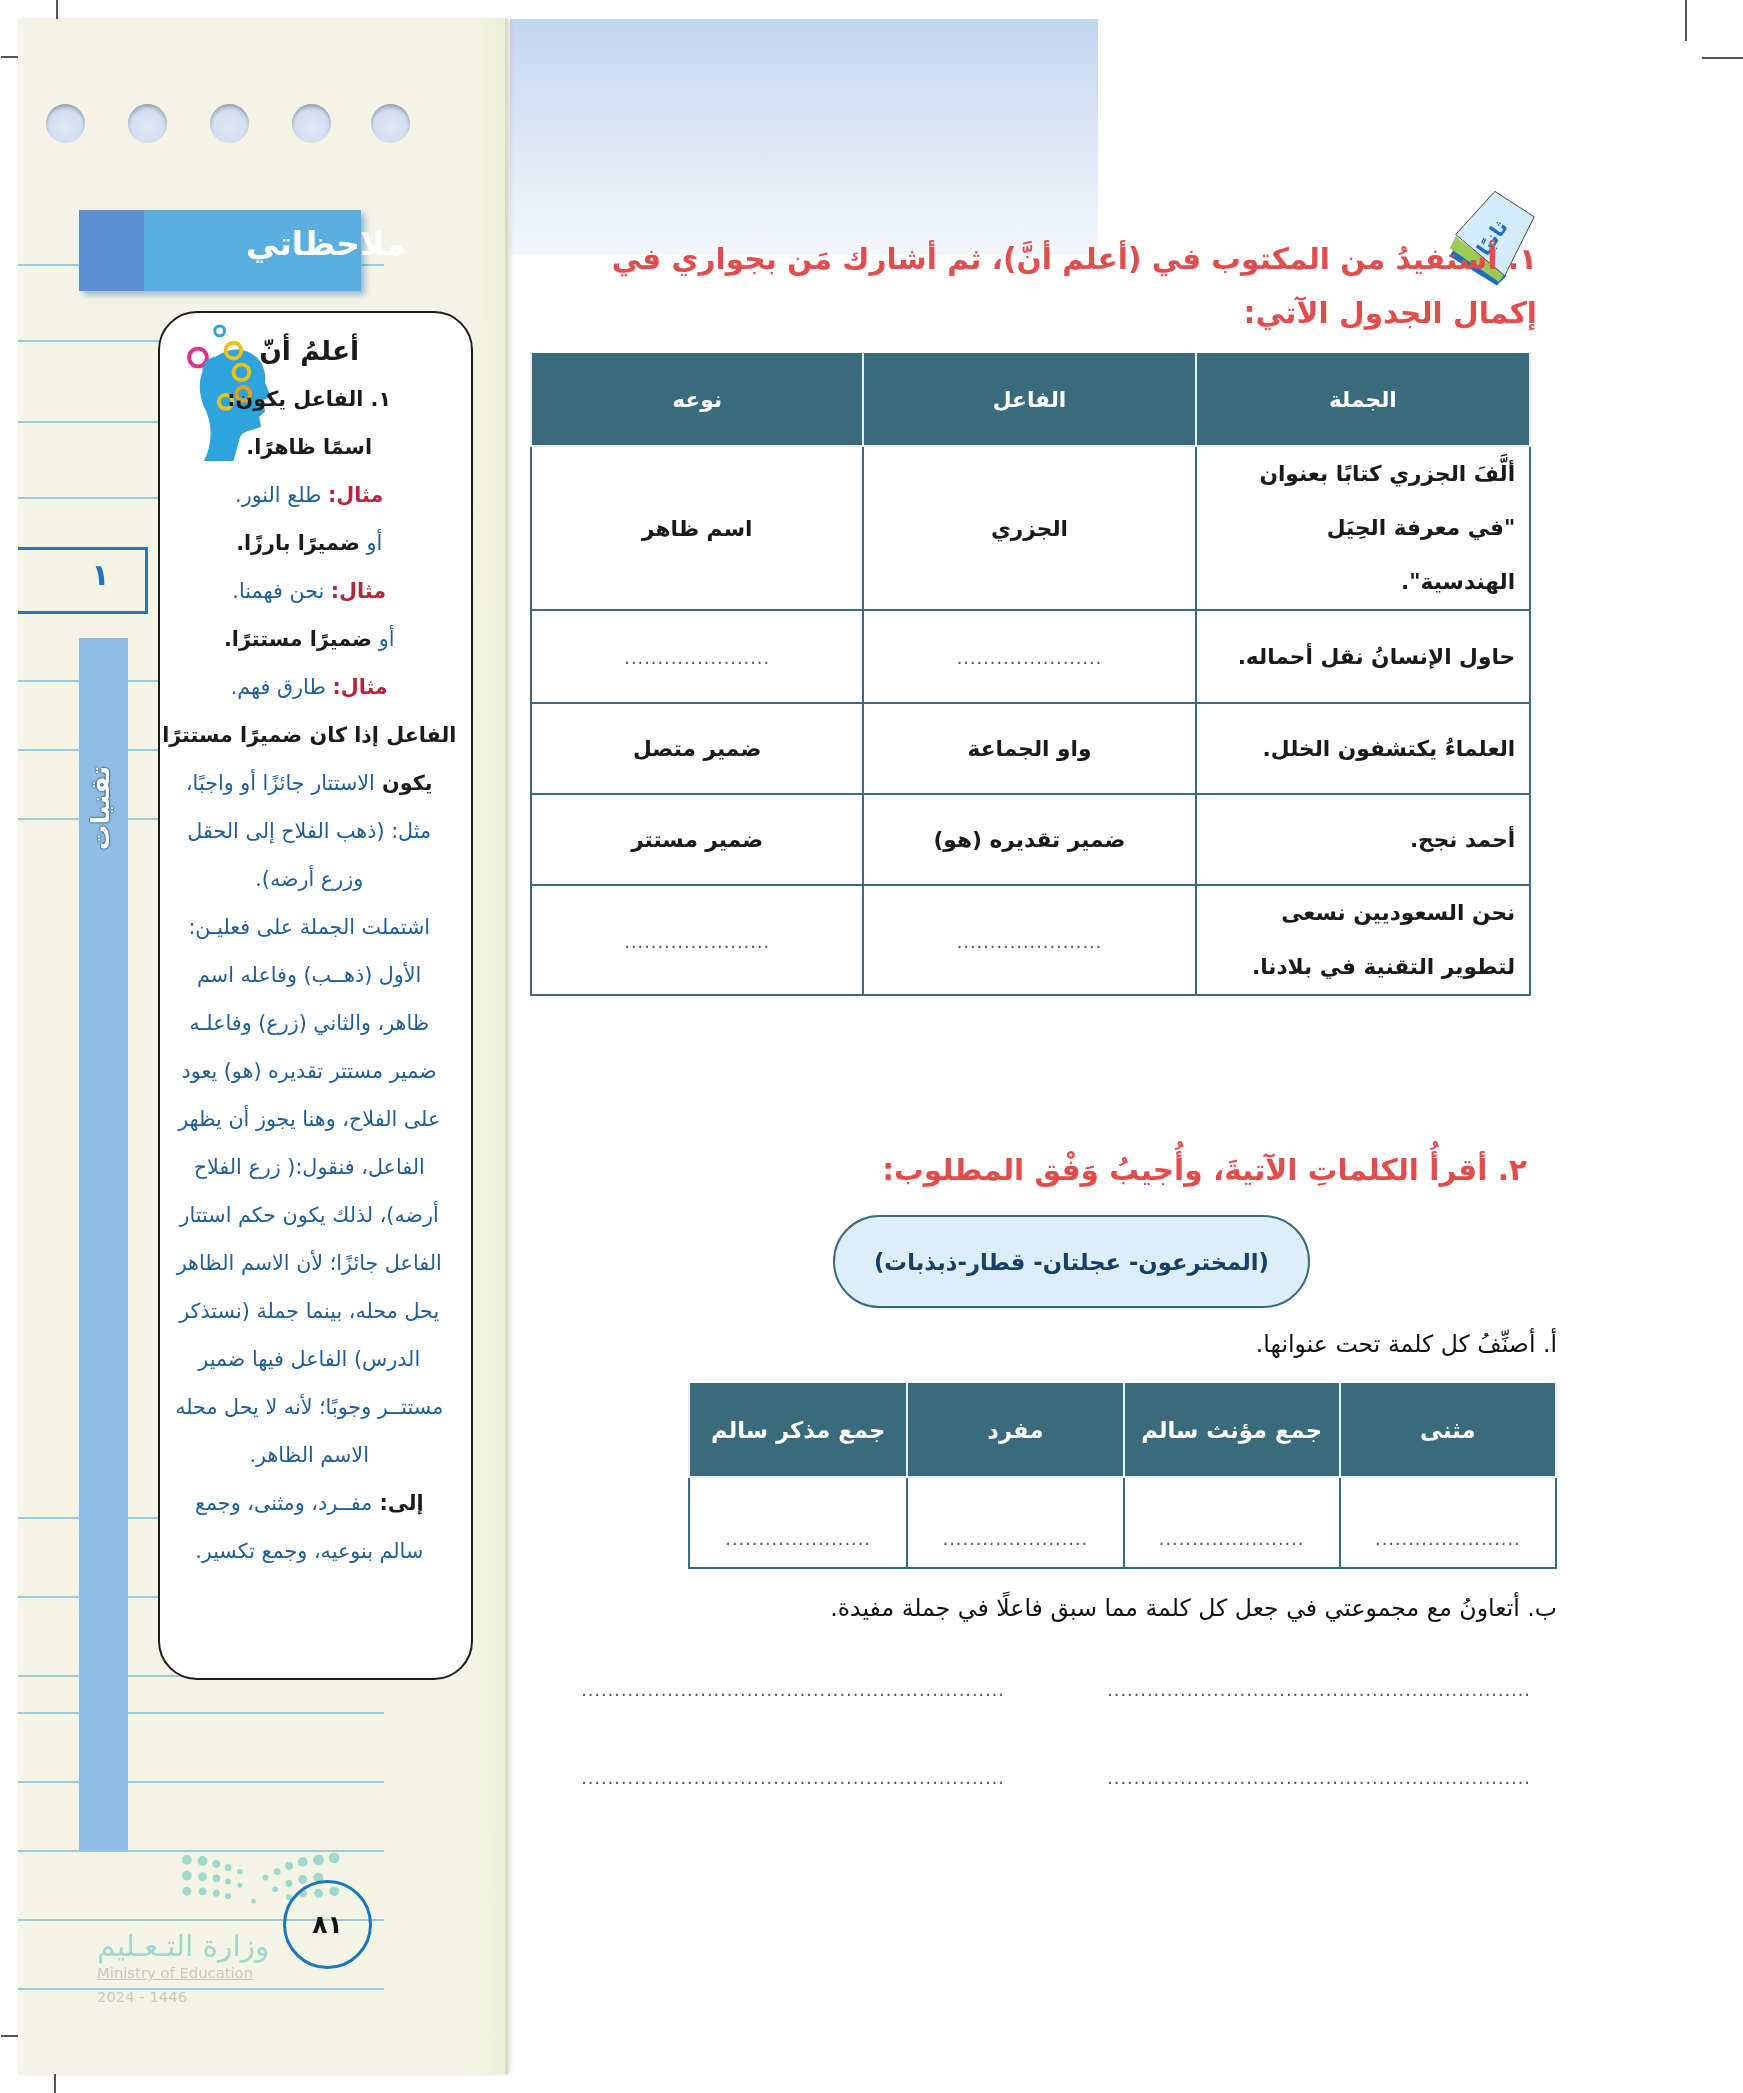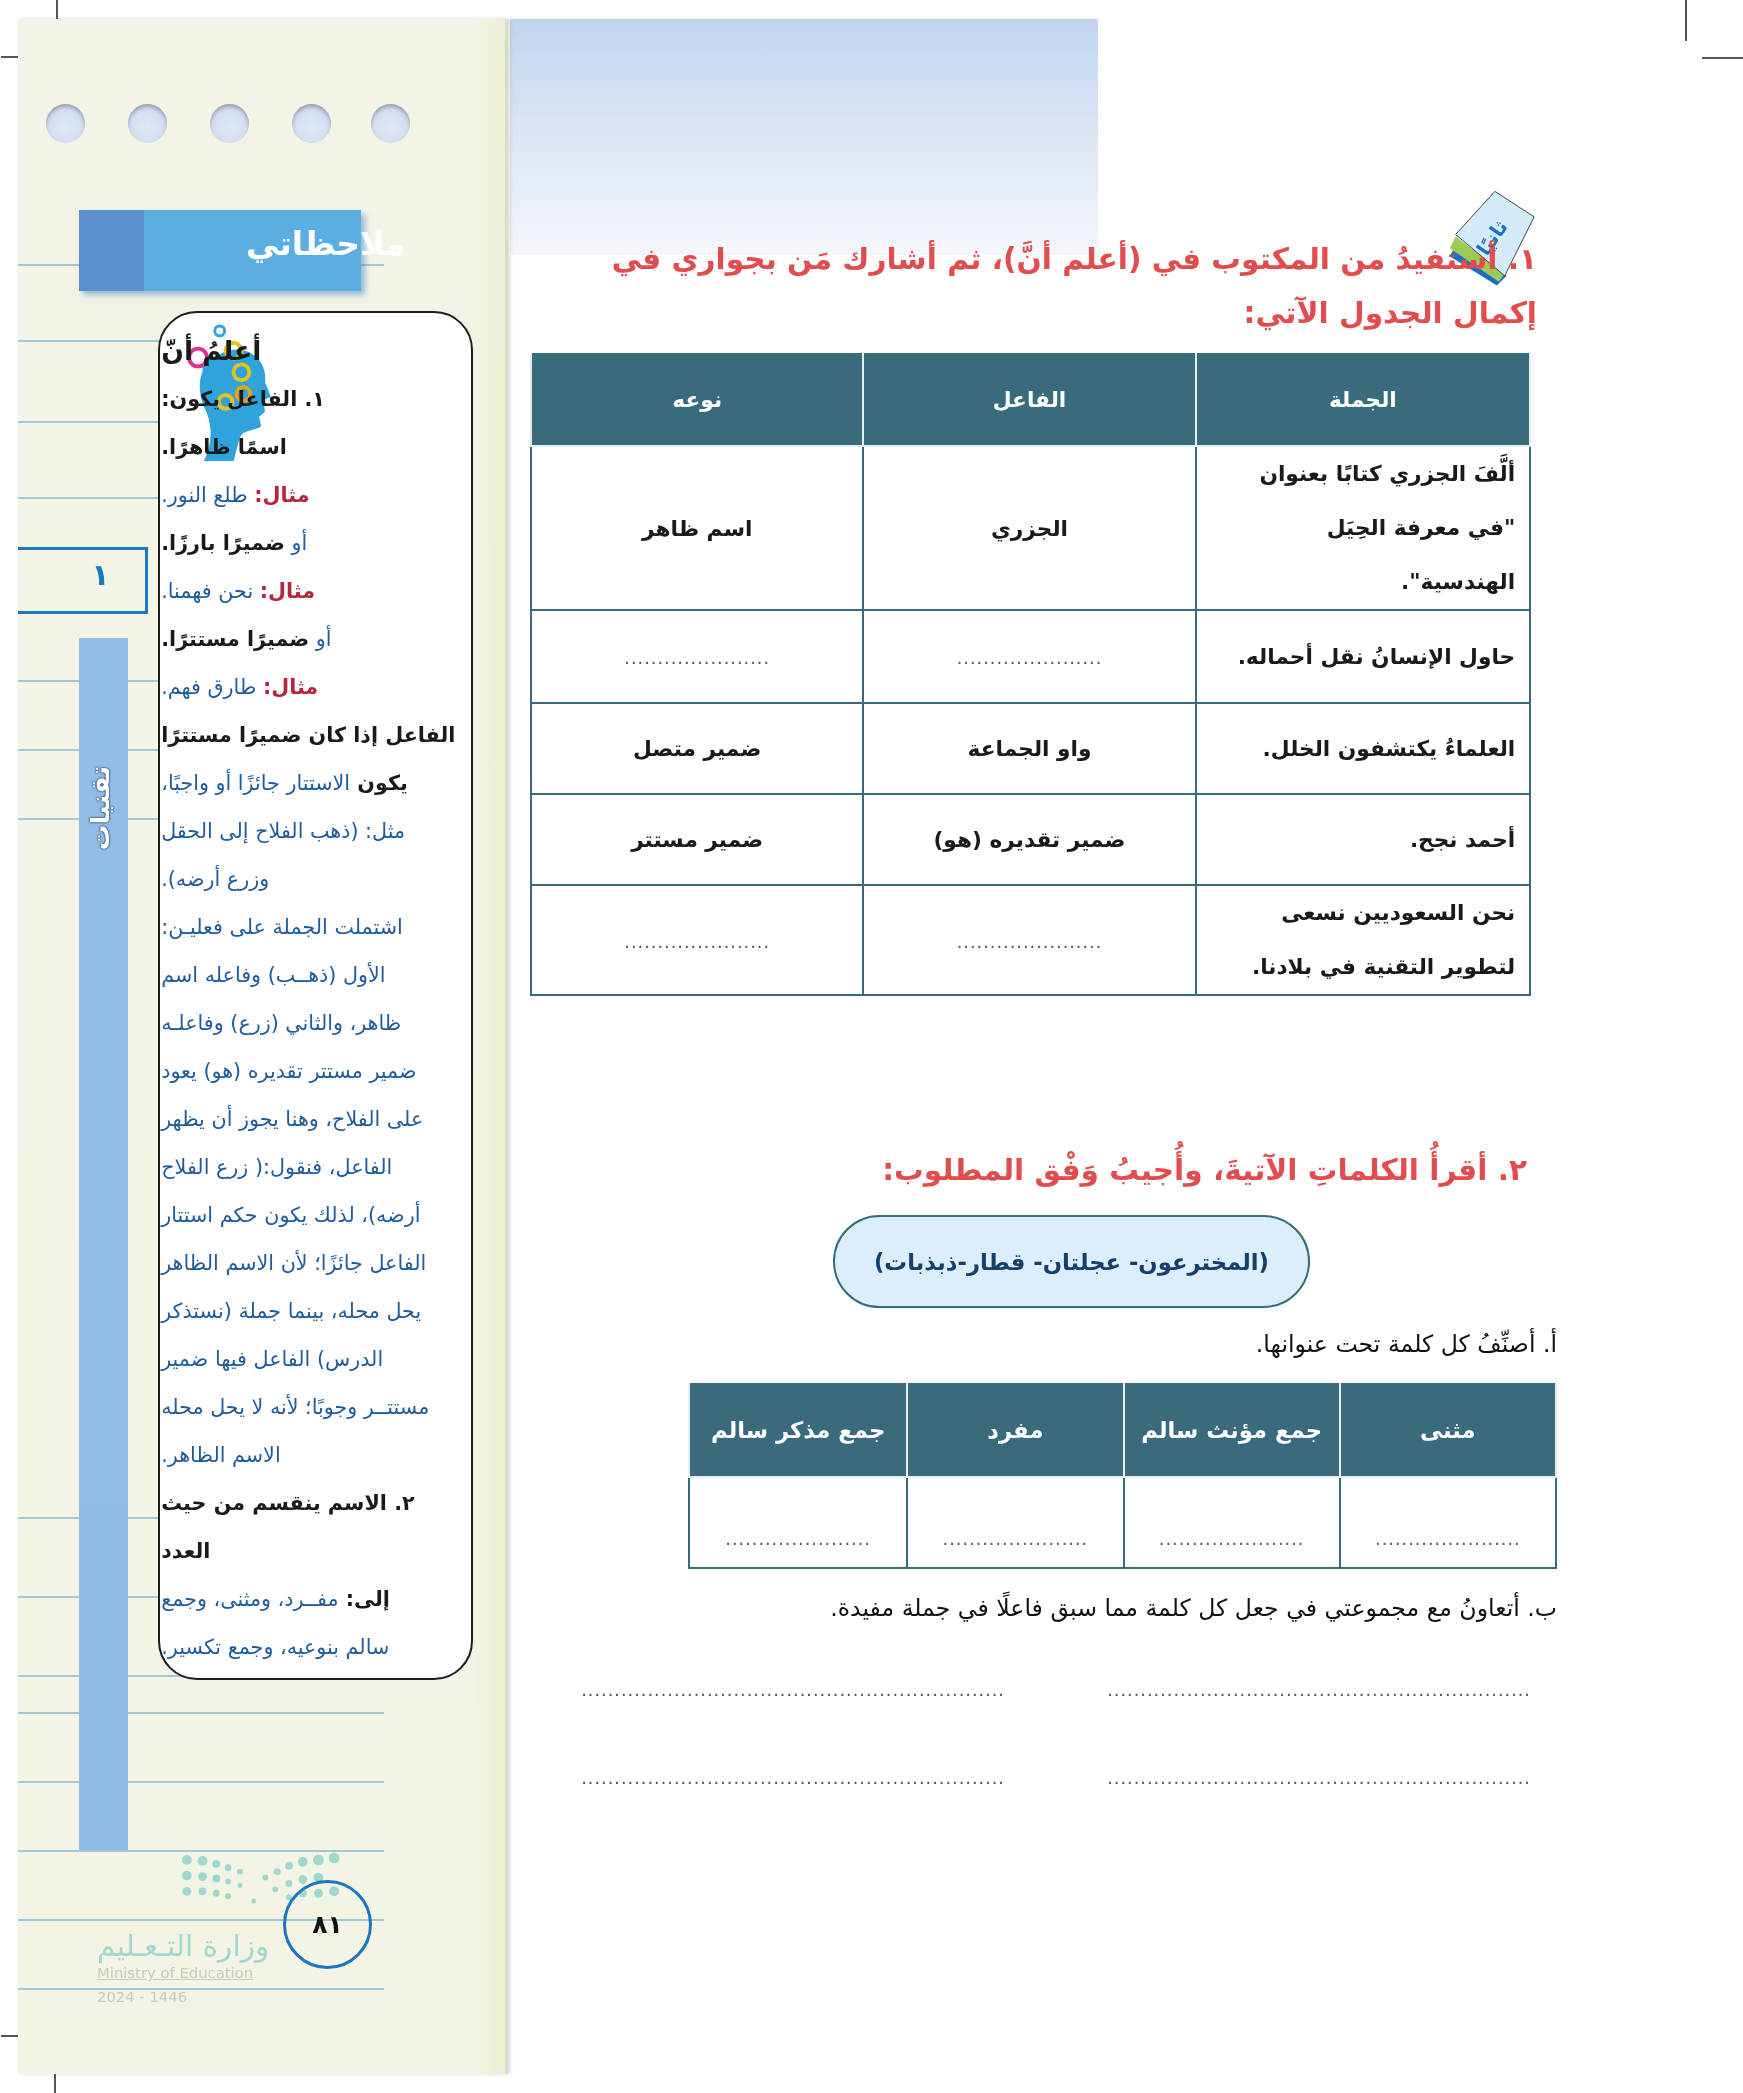"أعلمُ أنّ" .learn-text { text-align: left -> center }
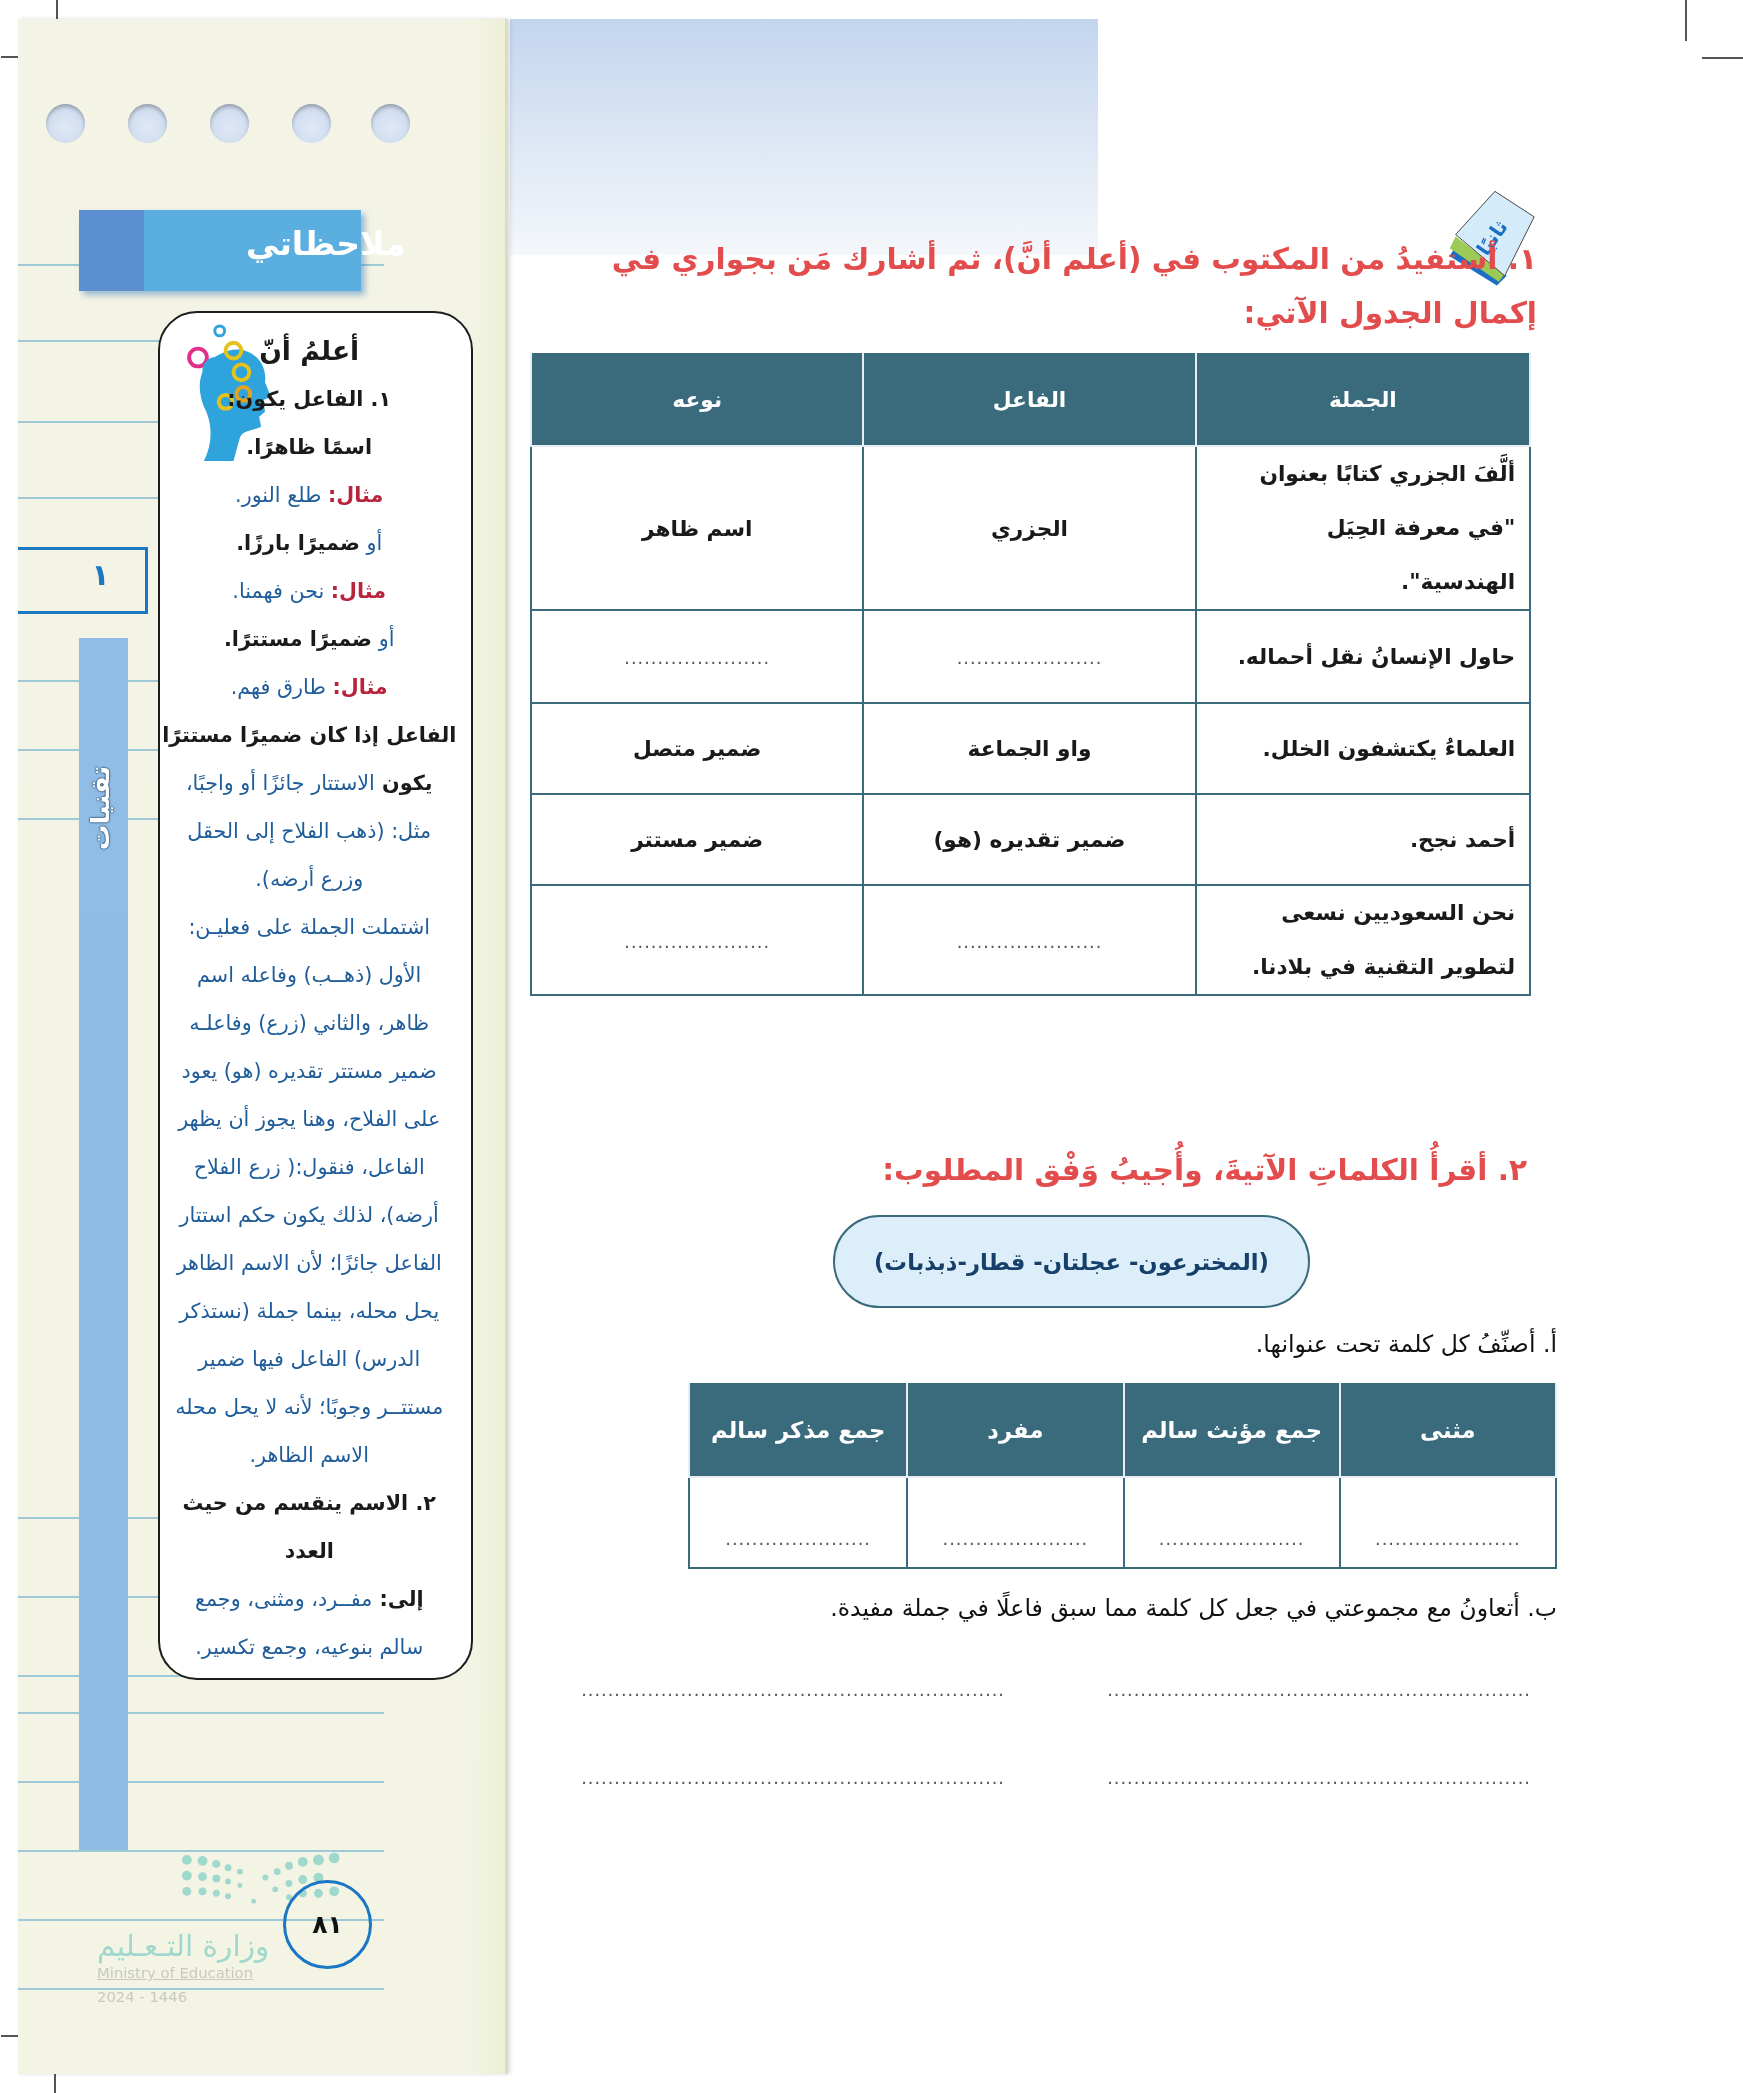"٢. الاسم ينقسم من حيث" div { html: <div><span>٢. الاسم ينقسم من حيث العدد</span></div> -> none }
